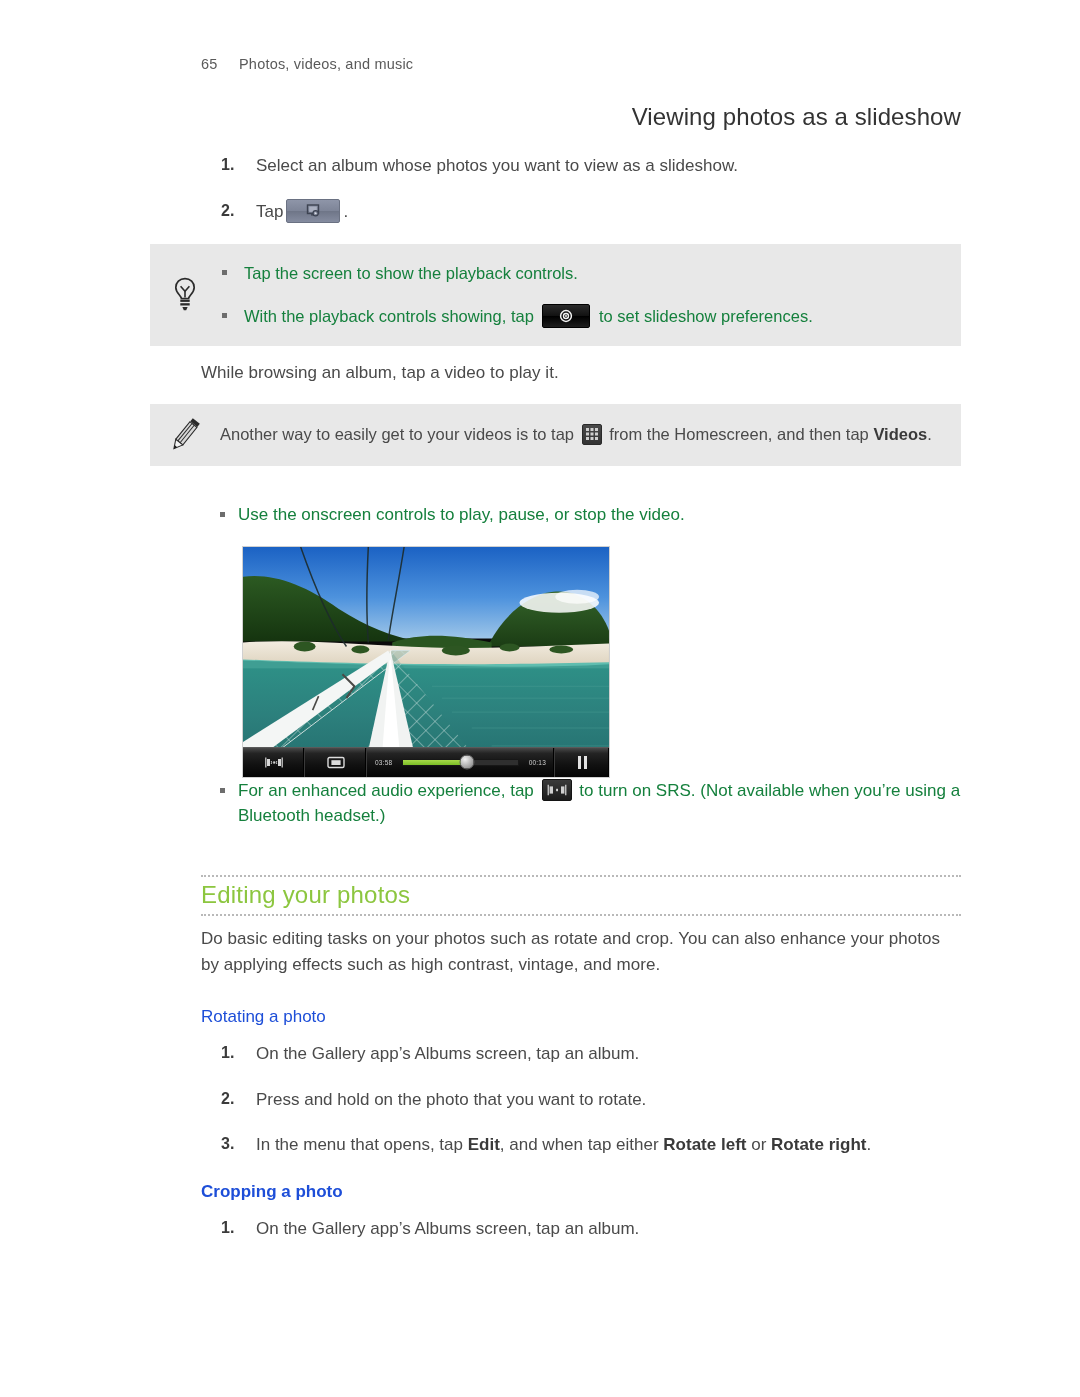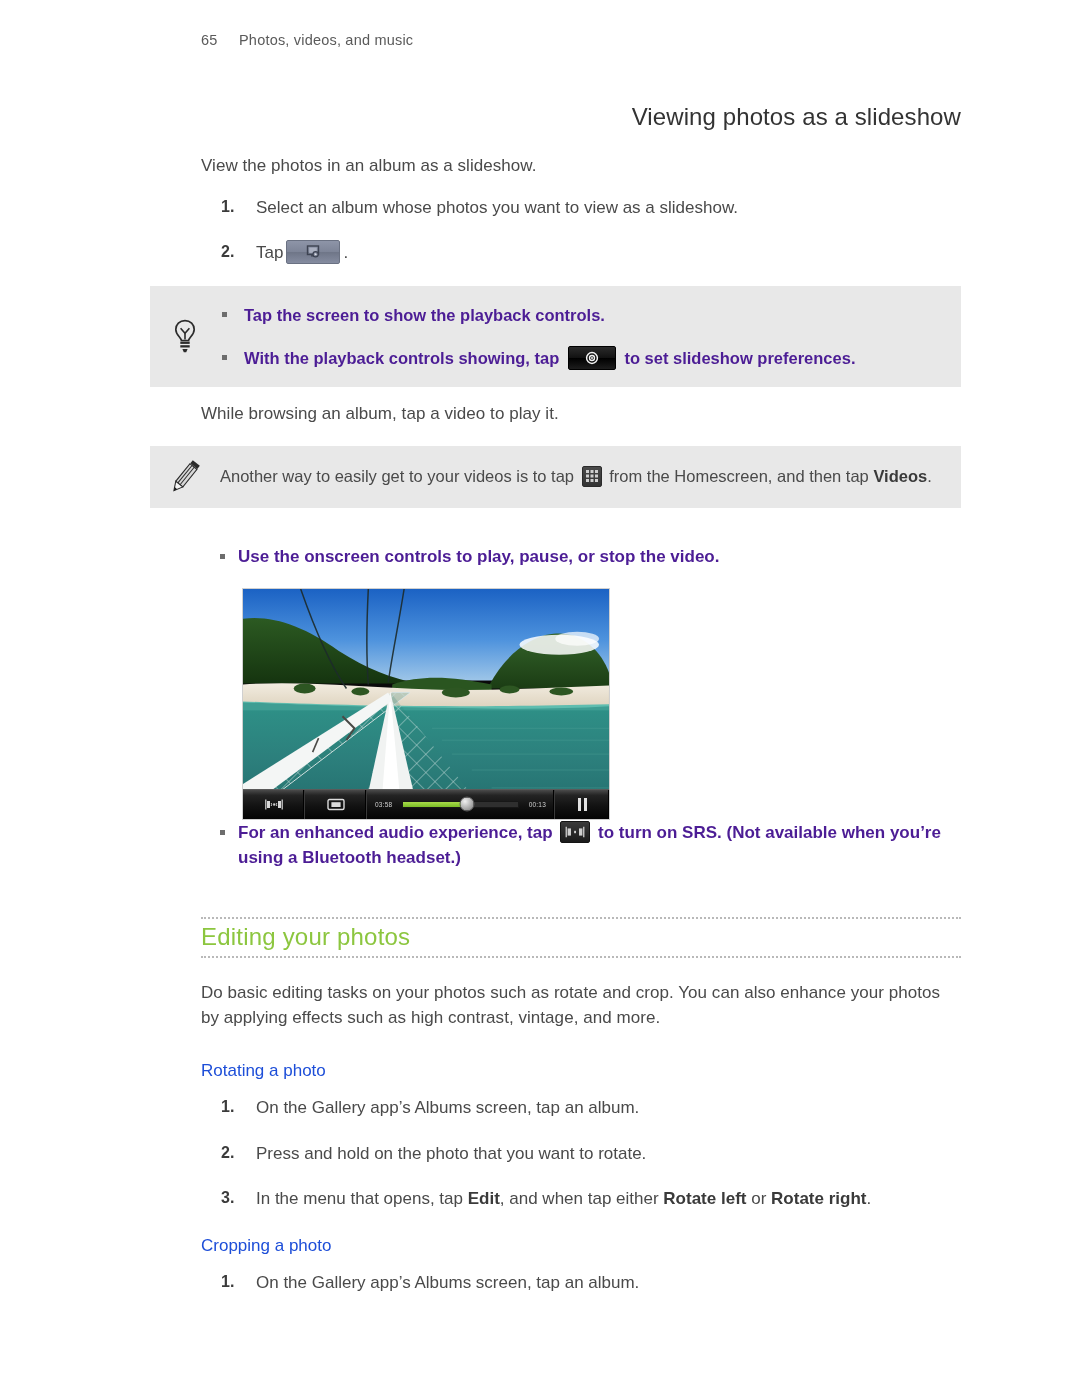"65" .pg-header { top: 32px -> 56px }
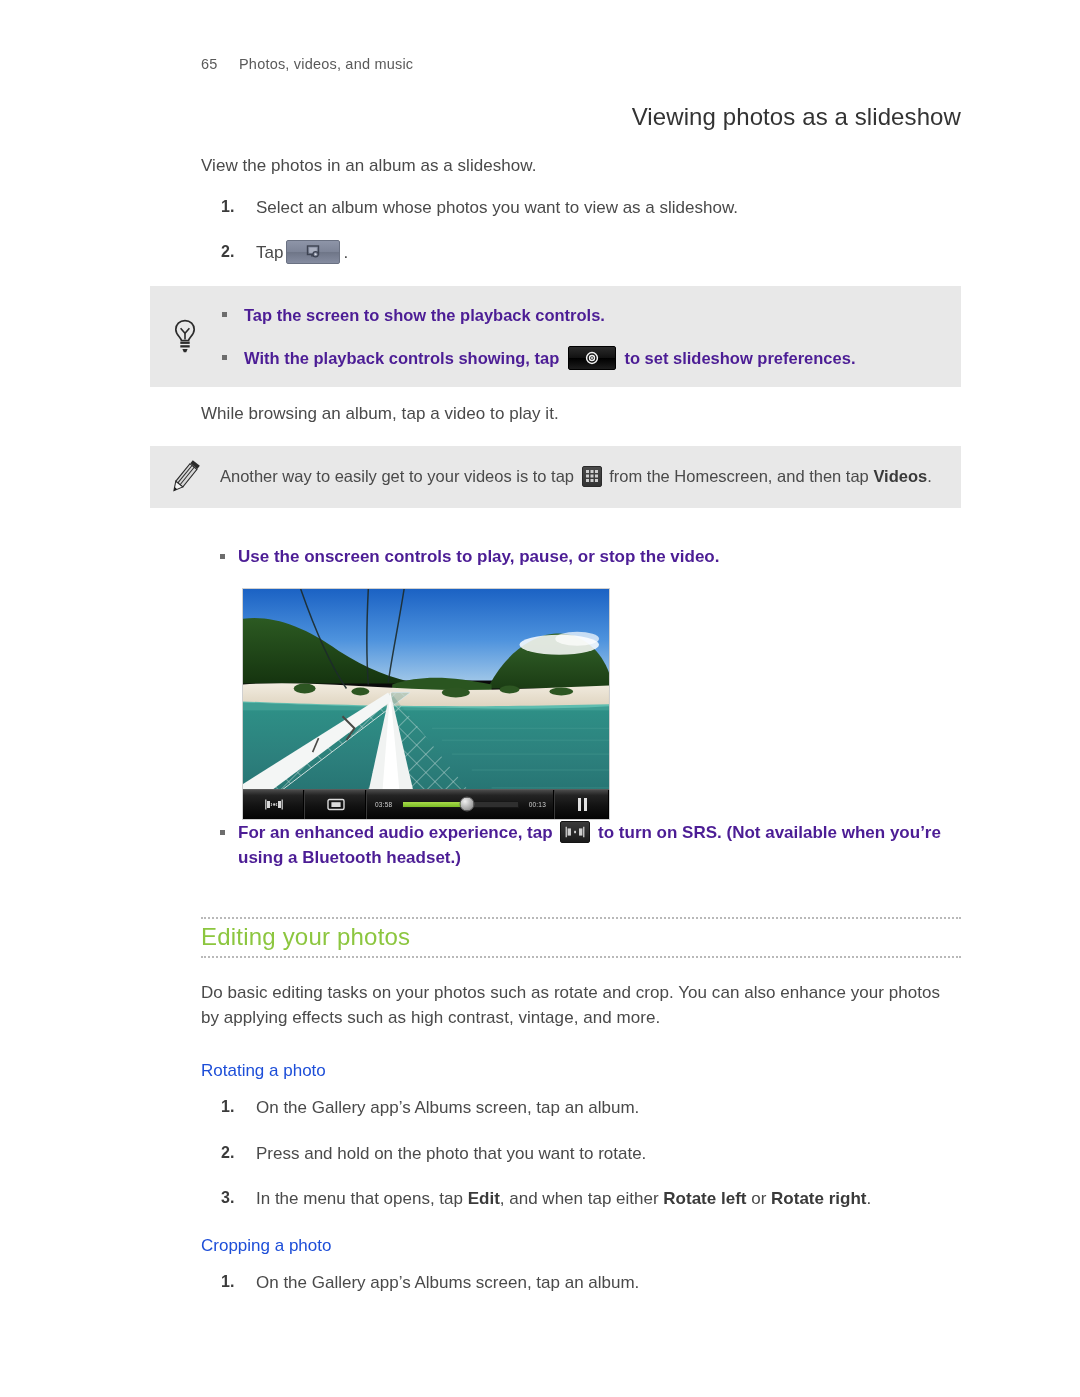"View the photos in an" p.body { html: <p>View the photos in an album as a slideshow.</p> -> none }
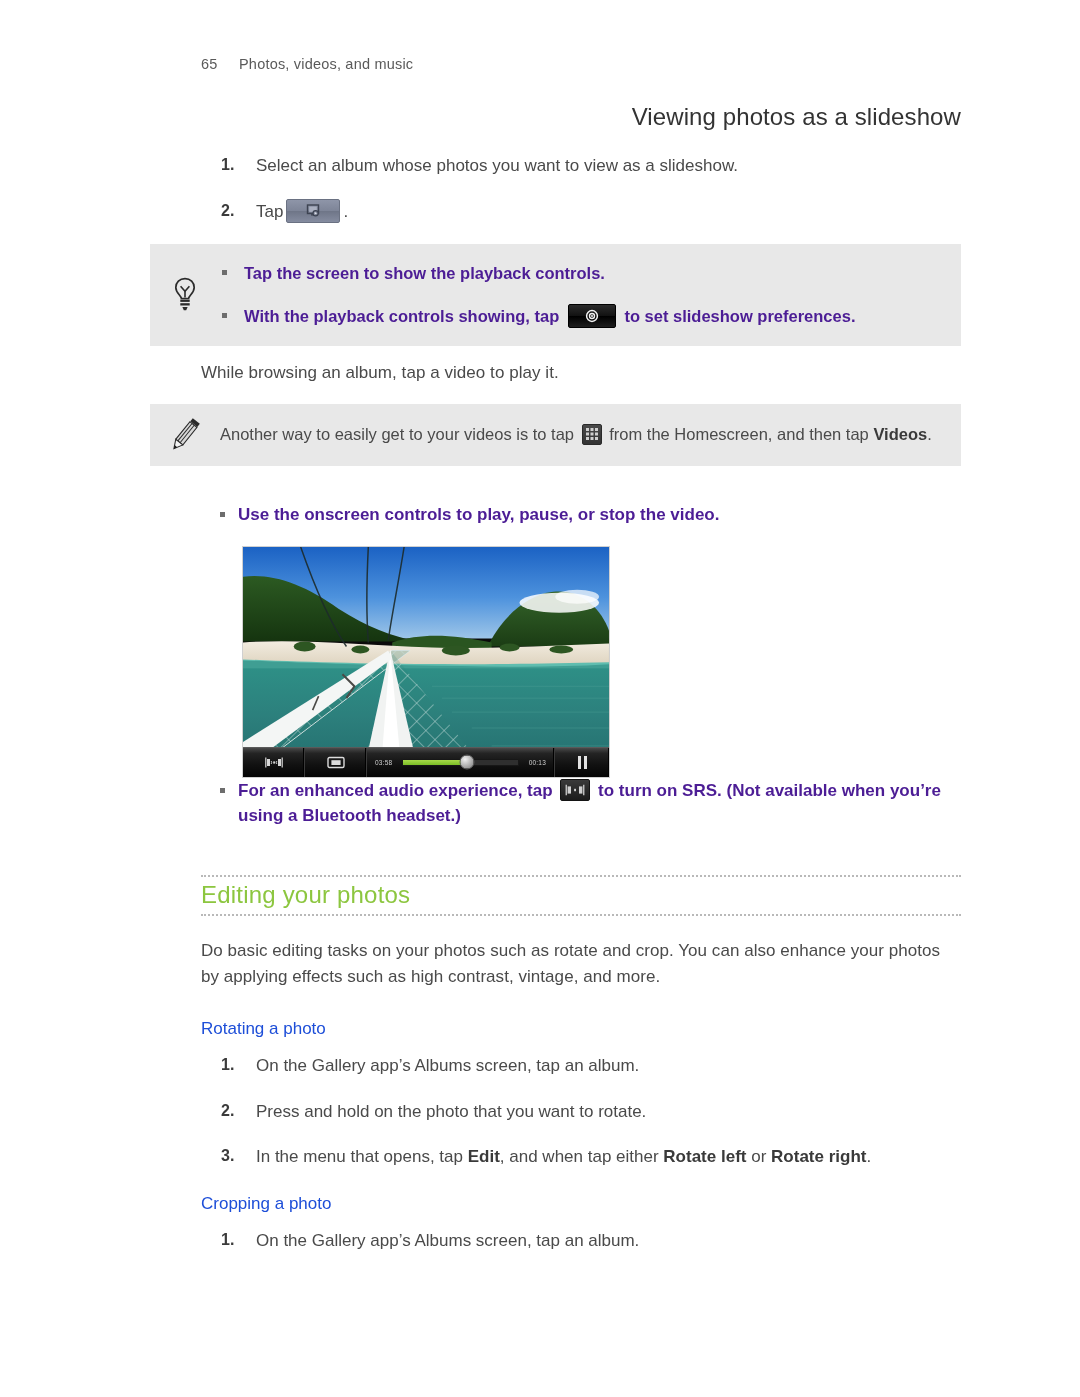"Tap the screen to show" ul.bullets > li { color: #4c1d95 -> #15803d; font-weight: bold -> none }
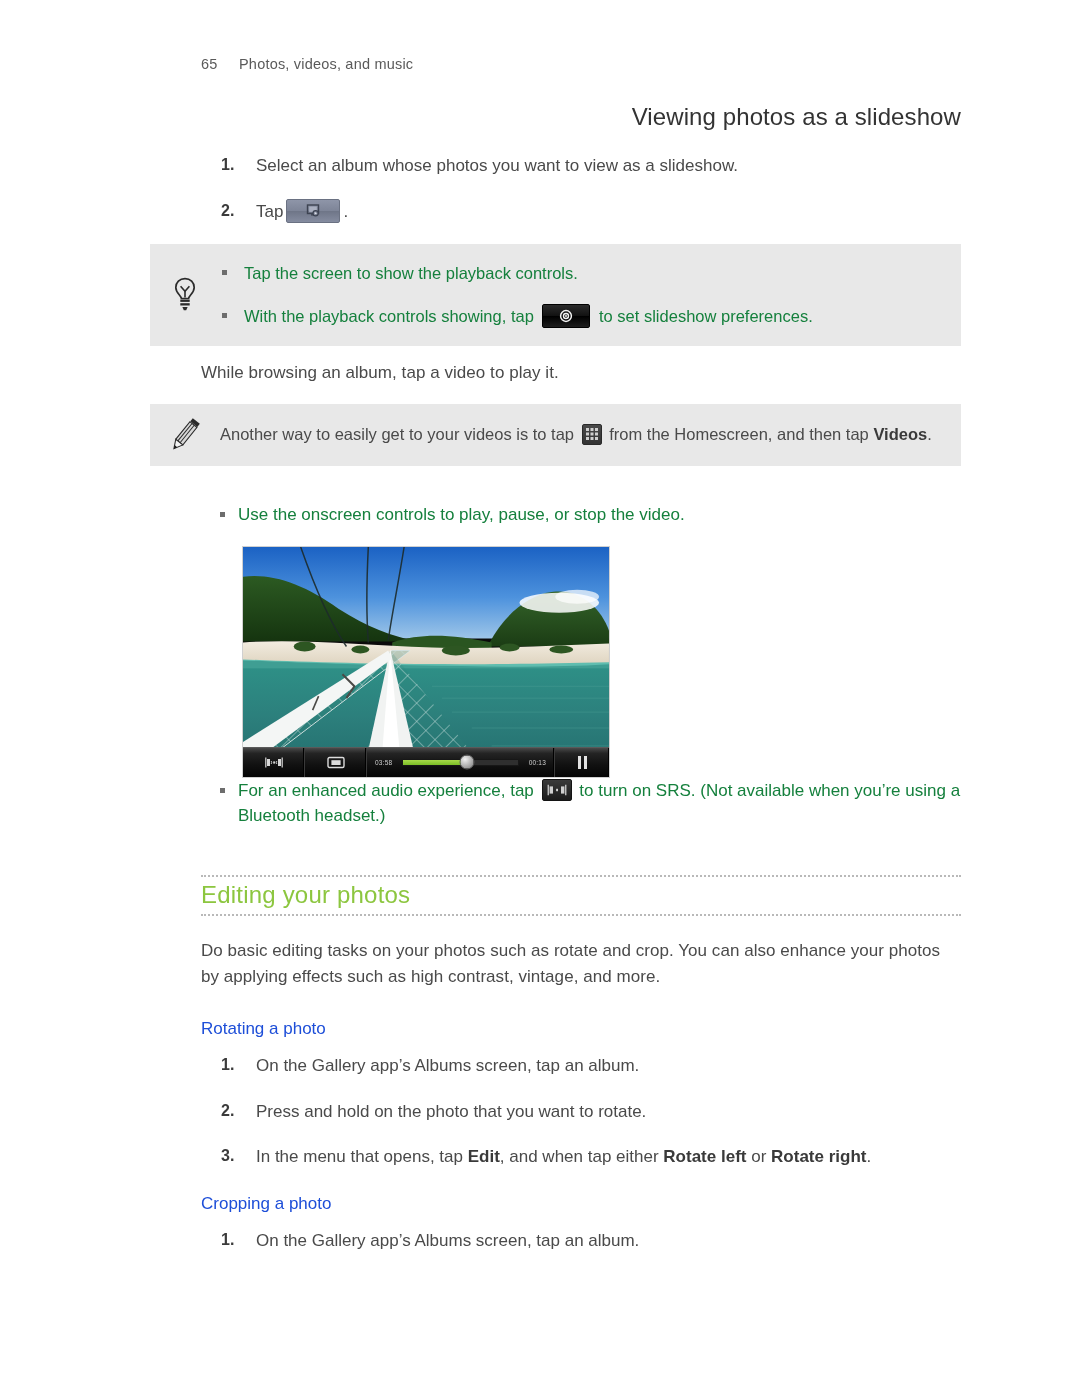"Do basic editing tasks on" p.body { margin-top: 22px -> 10px }
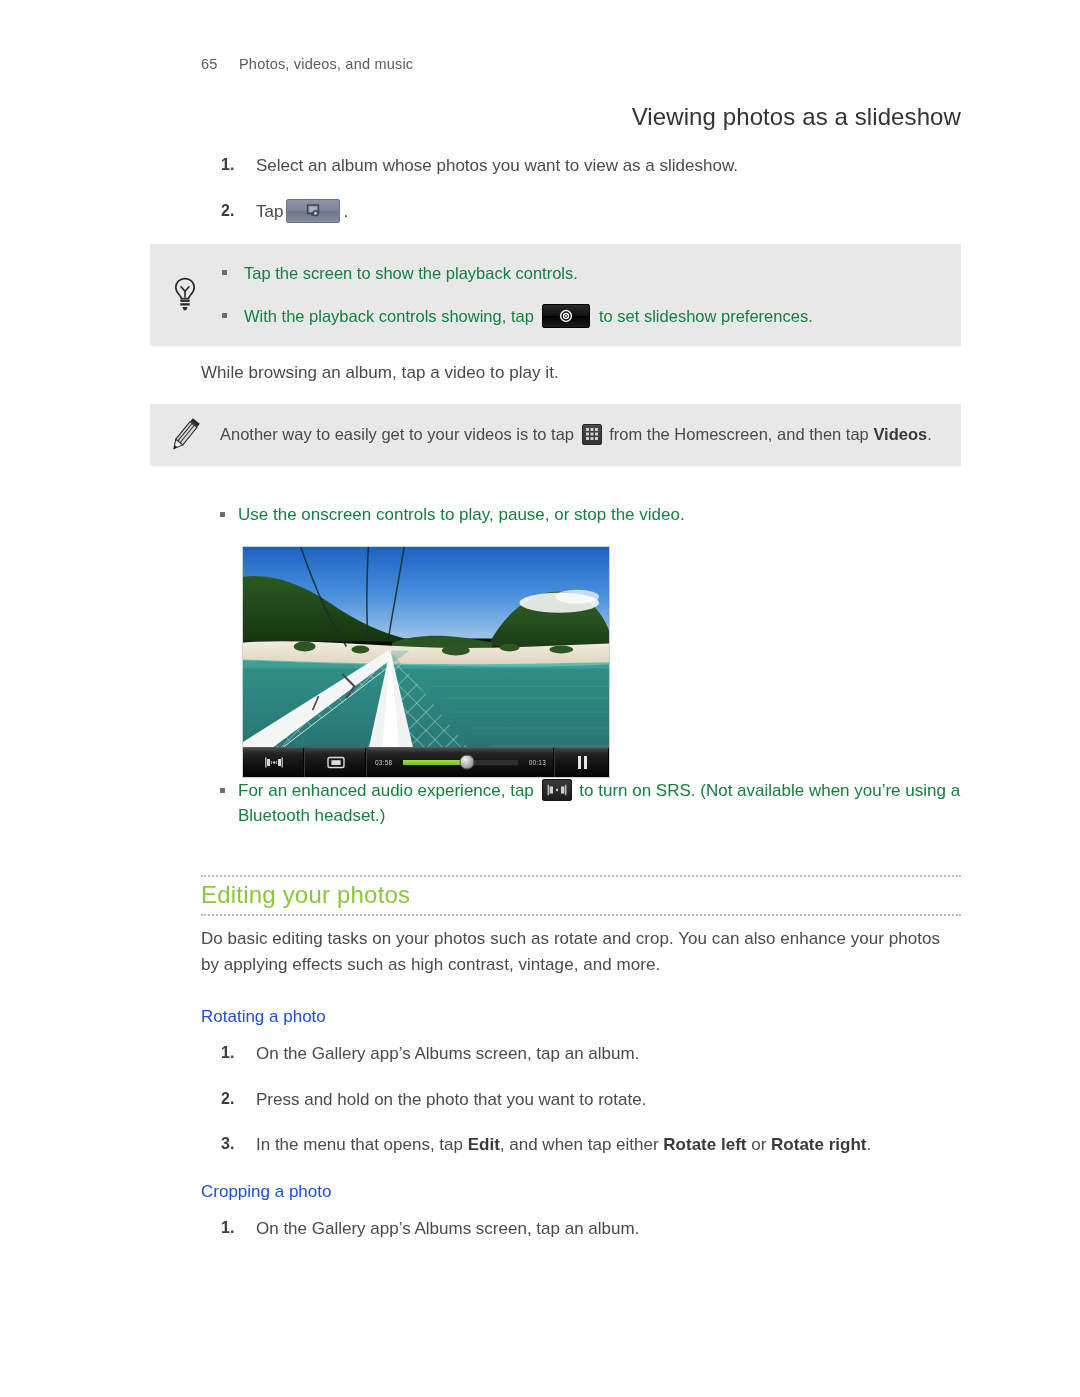"Cropping a photo" h3.minor { font-weight: none -> bold }
